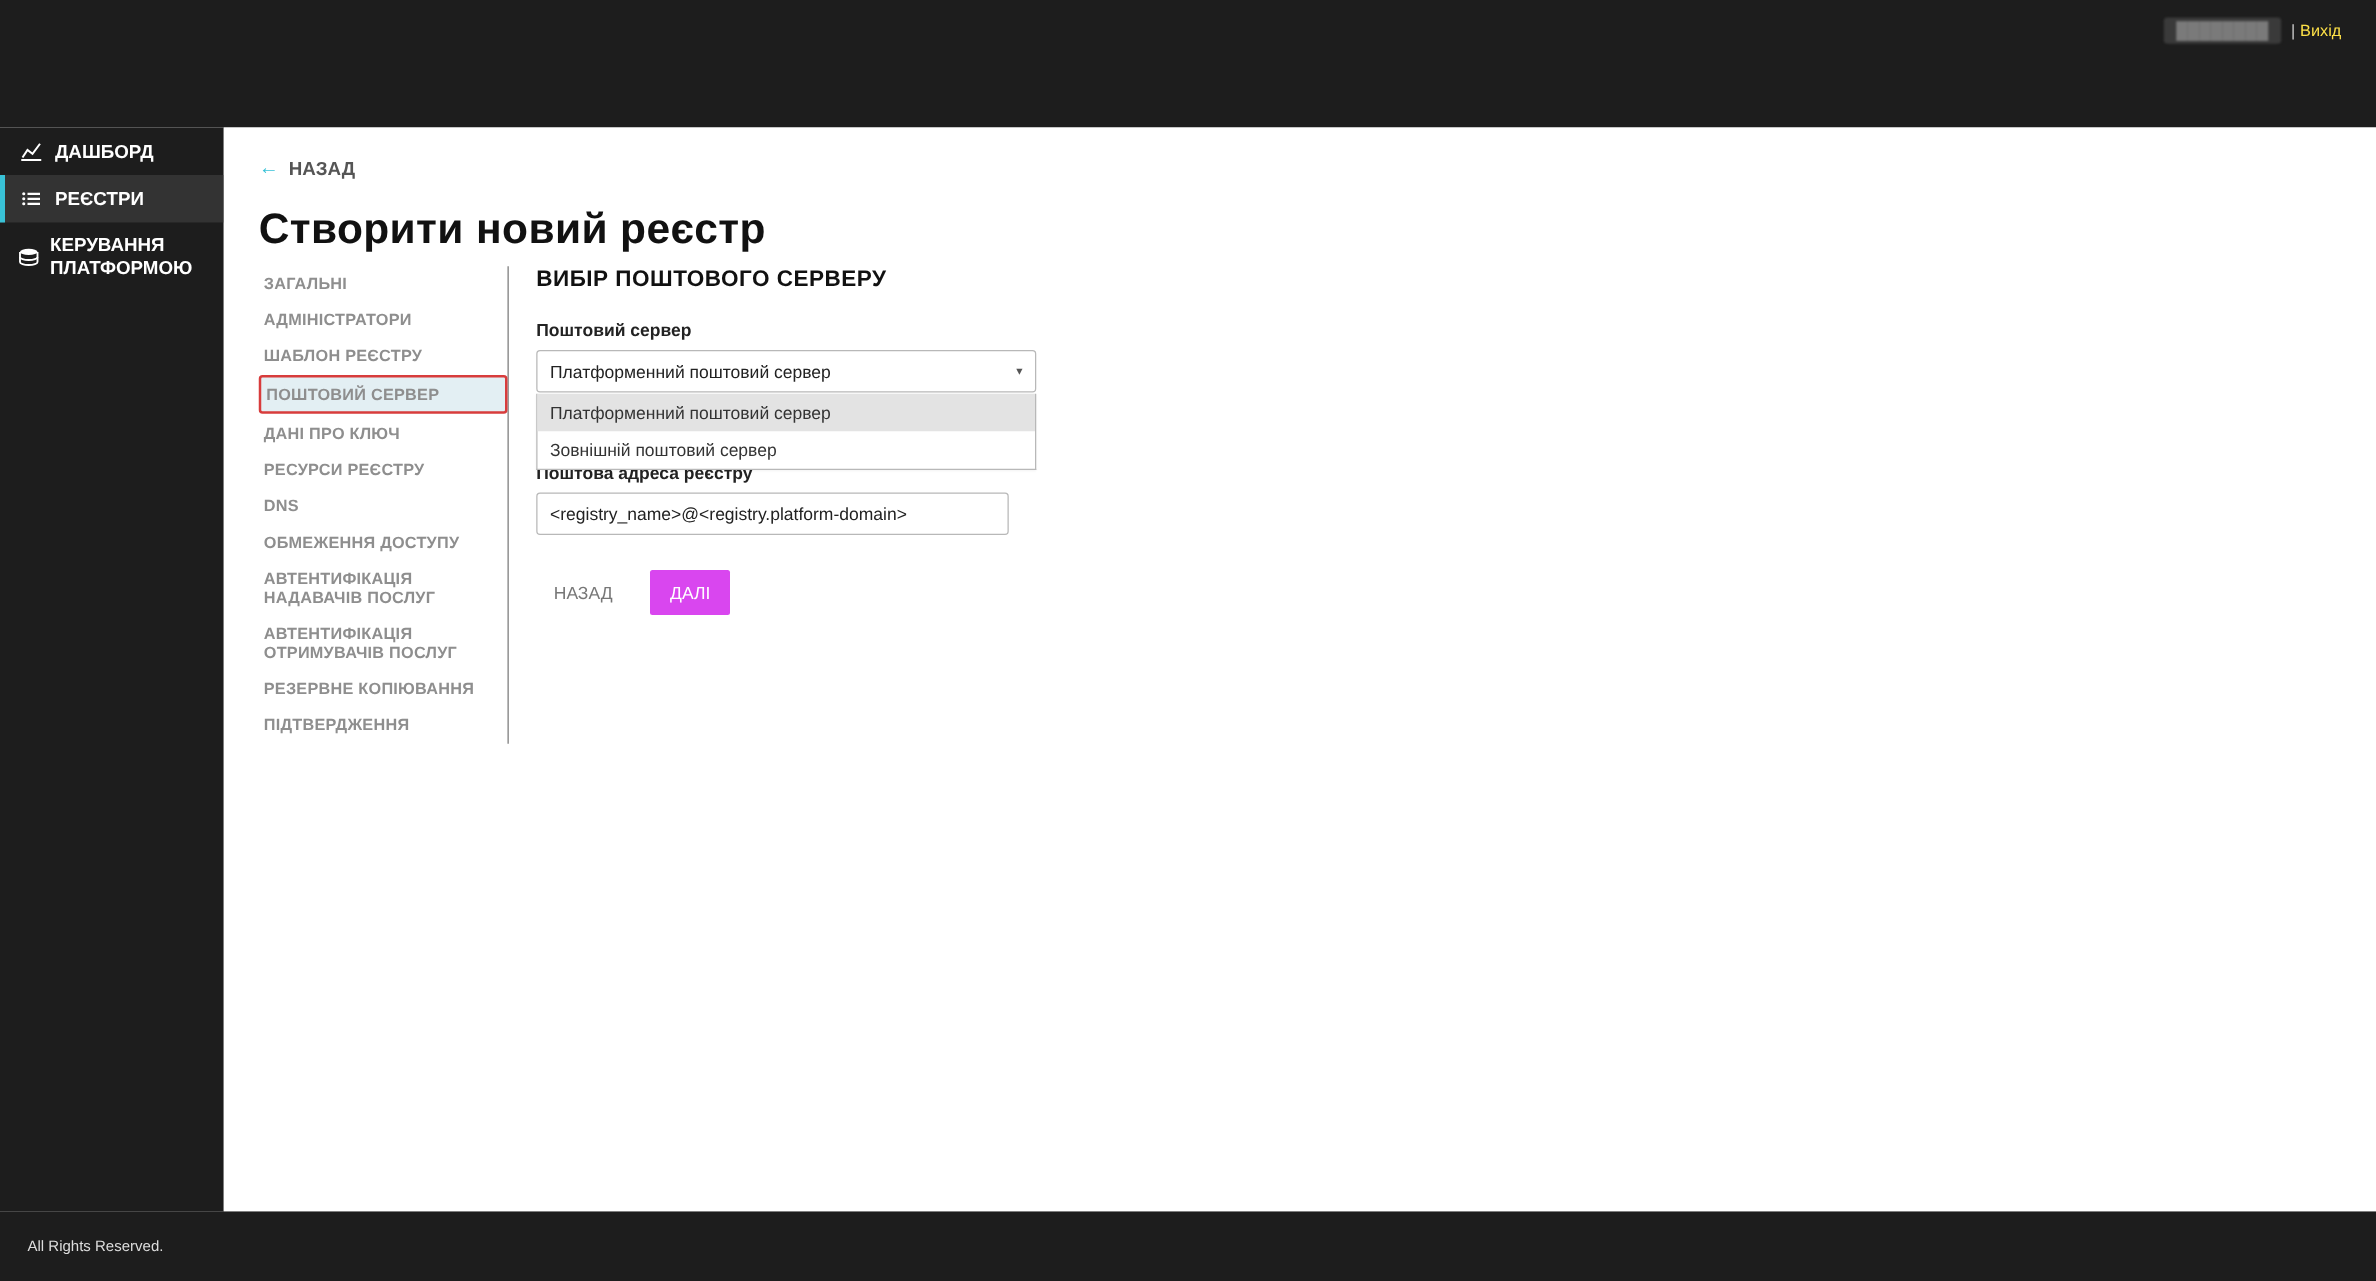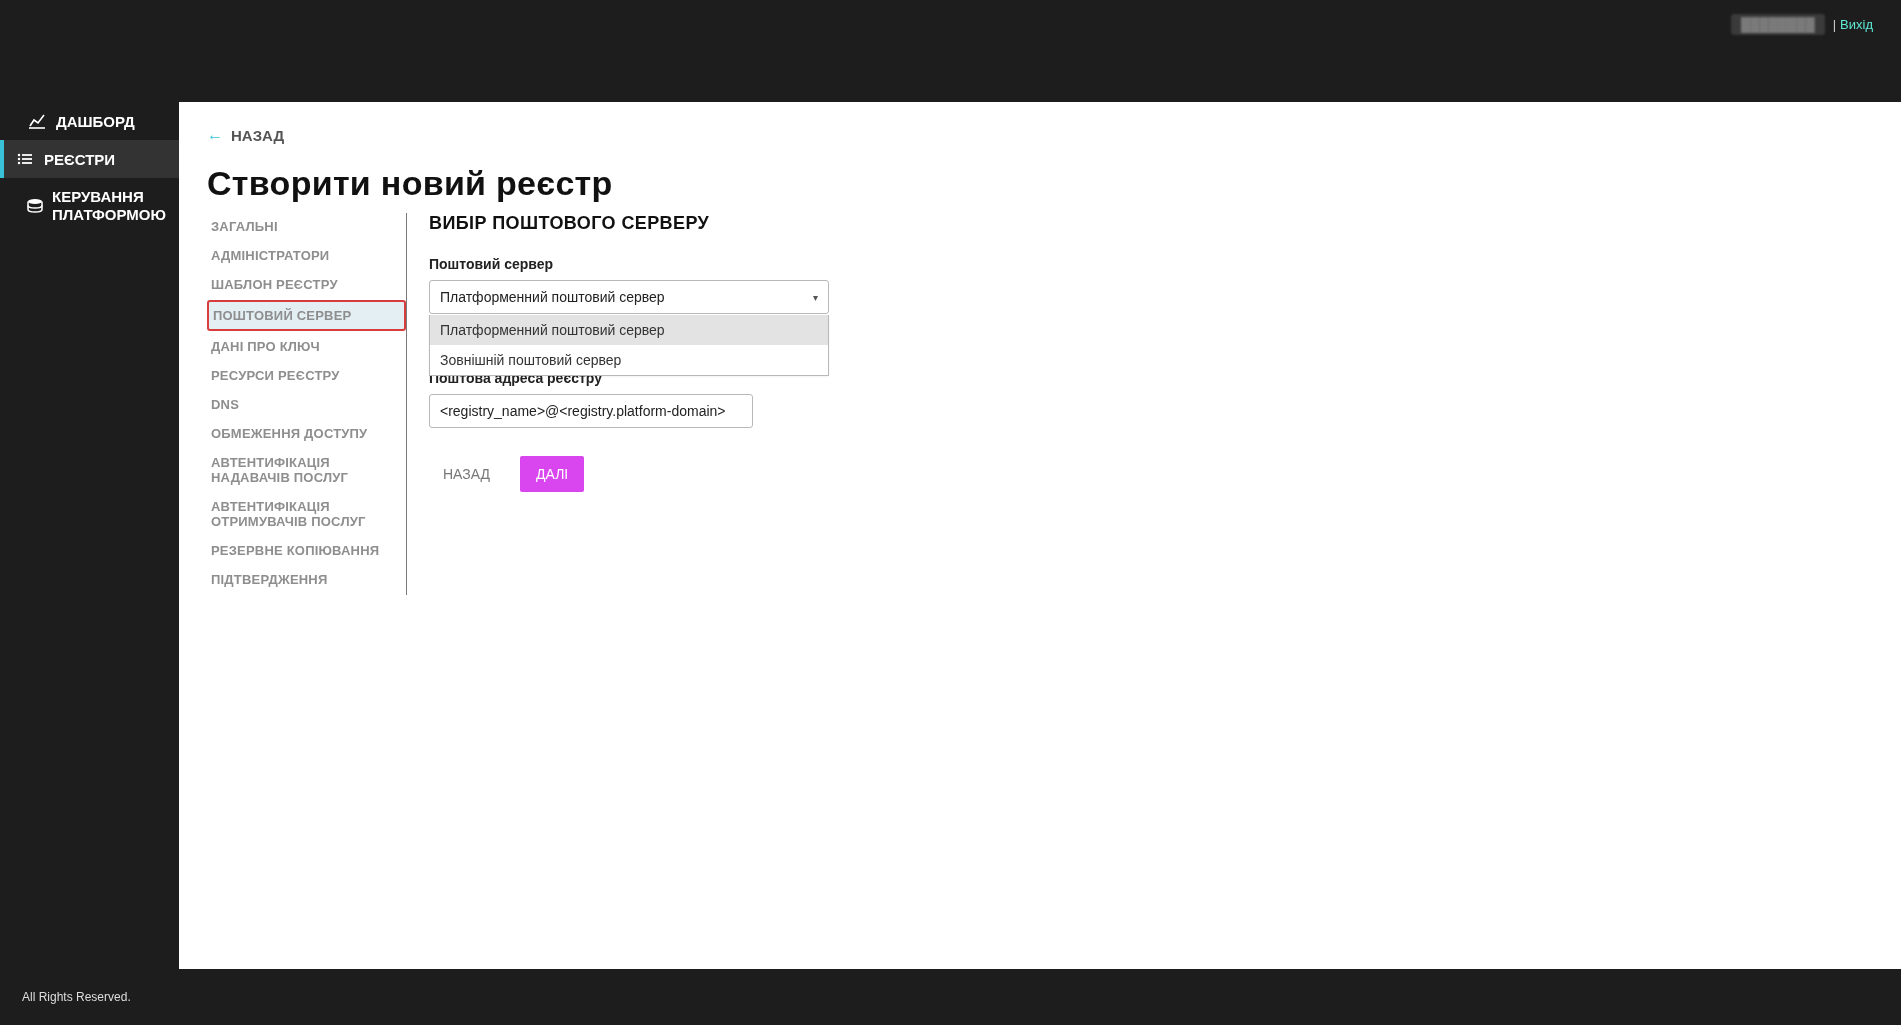"Вихід" .logout-link { color: #5eead4 -> #fde047 }
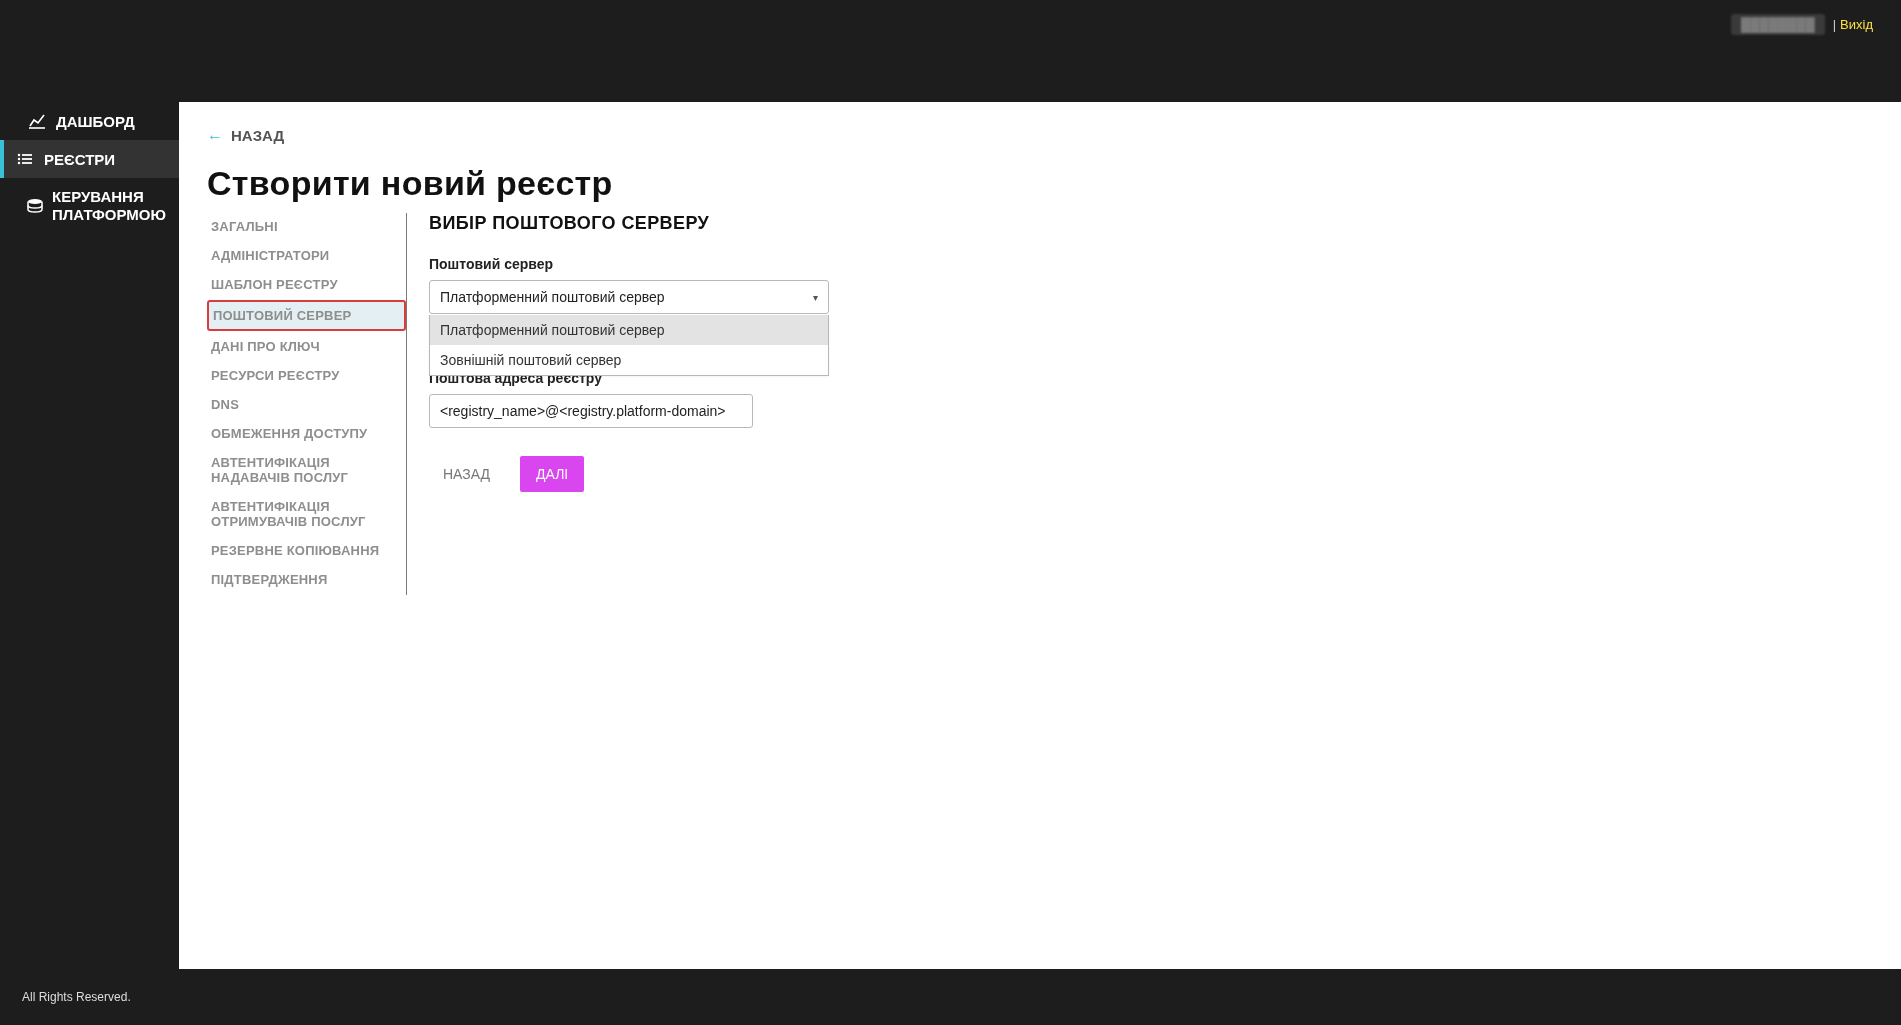"ДАШБОРД" .sidebar-item { padding: 10px 26px -> 10px 14px }
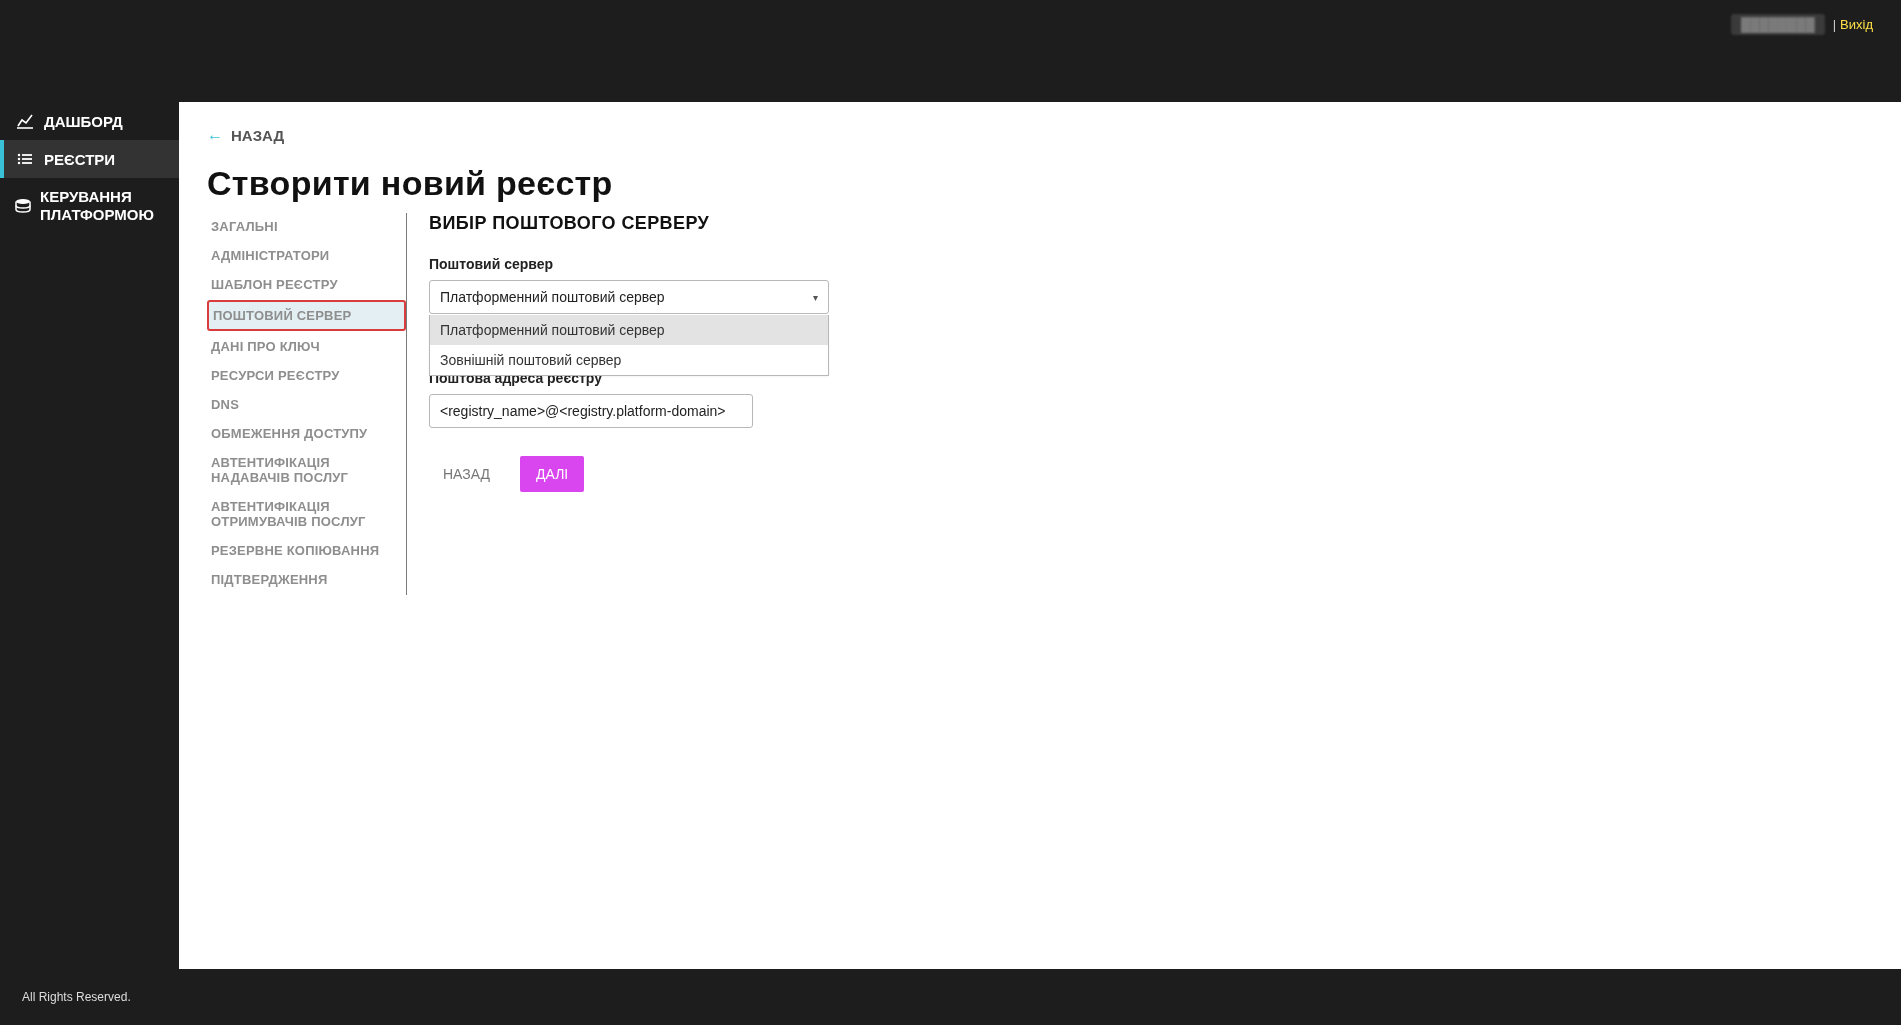"<registry_name>@<registry.platform-domai" .text-input { width: 324px -> 378px }
